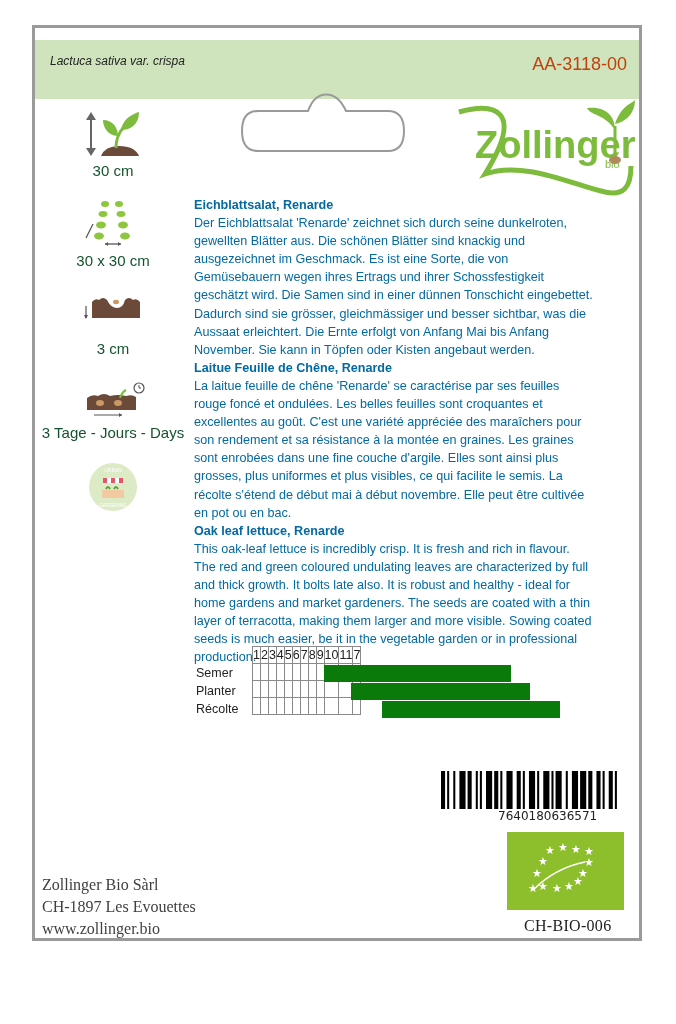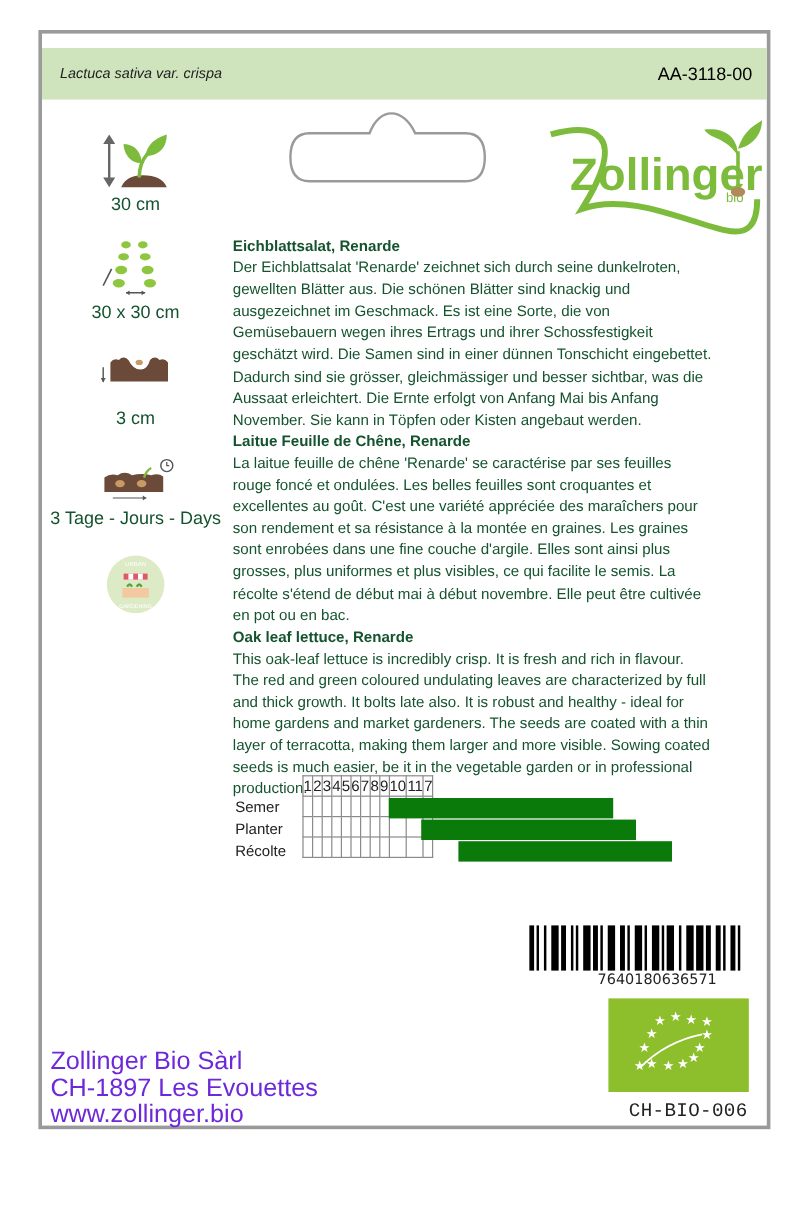"Lactuca sativa var. crispa" .band { height: 43px -> 59px }
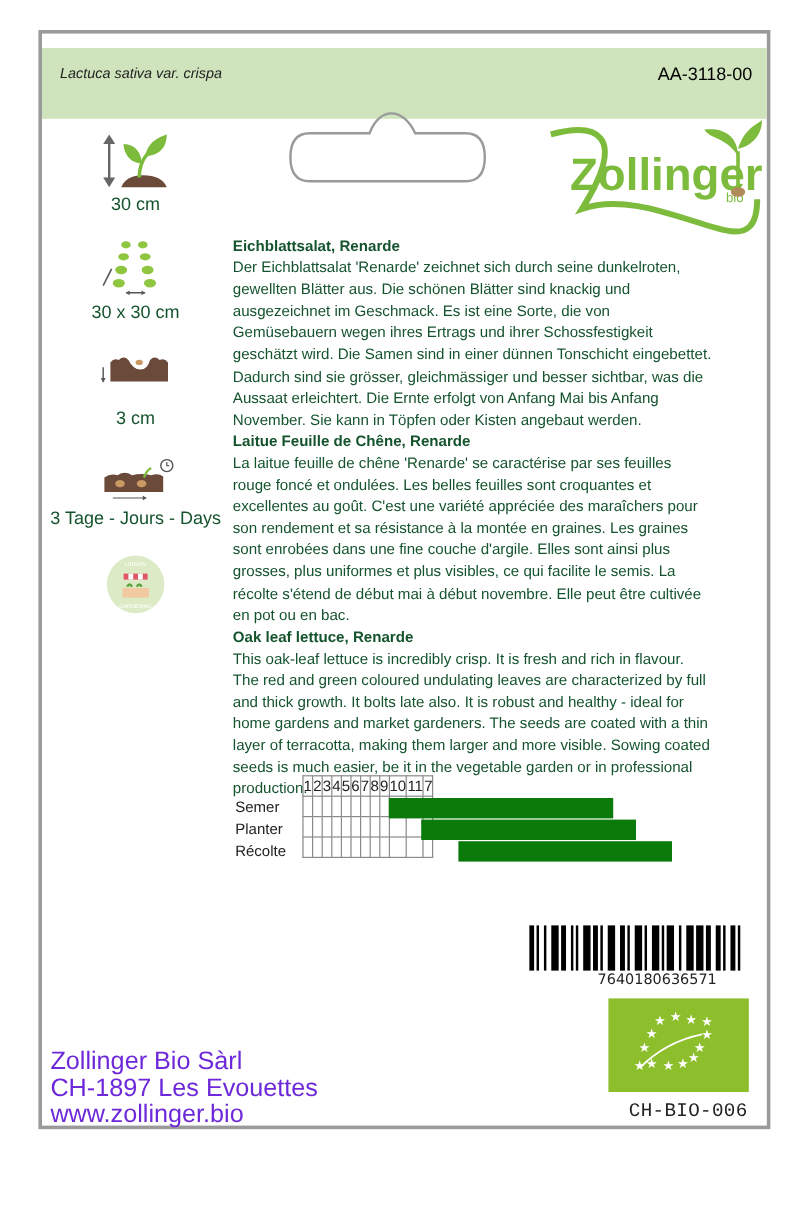"AA-3118-00" .band .code { color: #000000 -> #c2410c; font-size: 15px -> 18px }
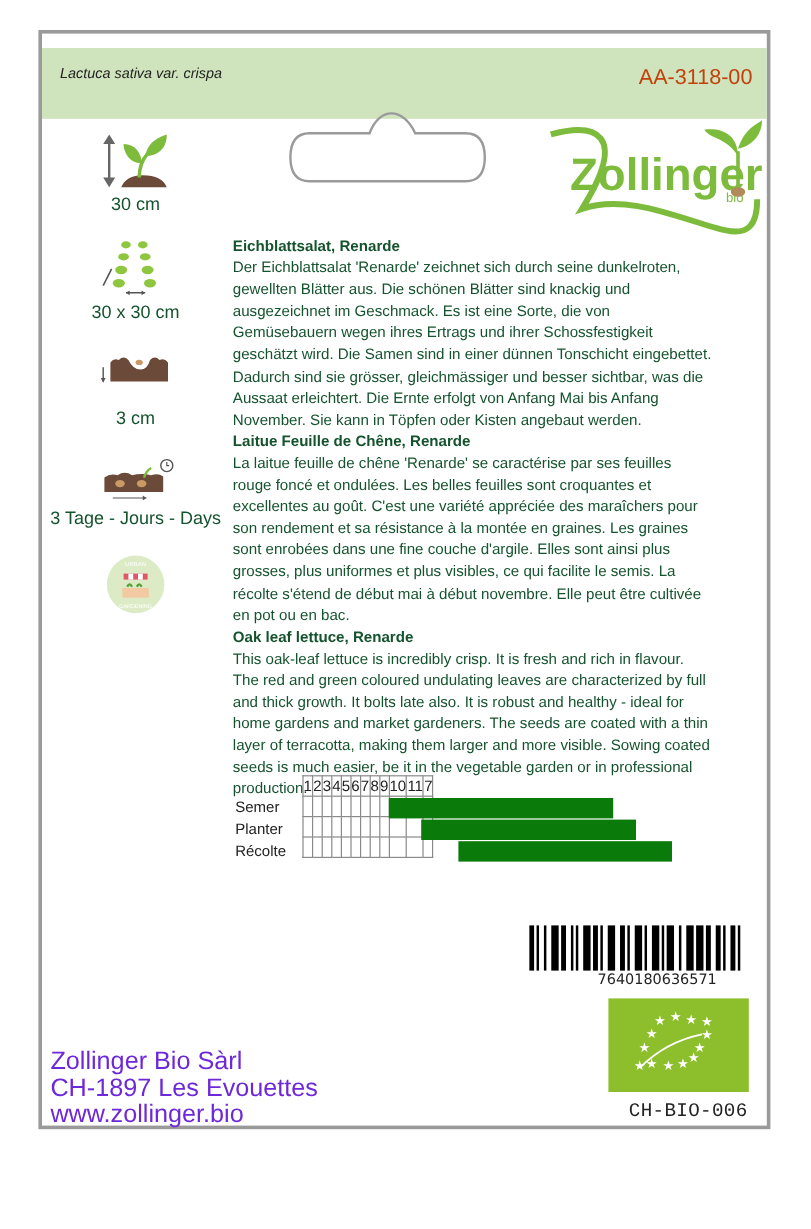"Eichblattsalat, Renarde" .text { color: #14532d -> #0369a1 }
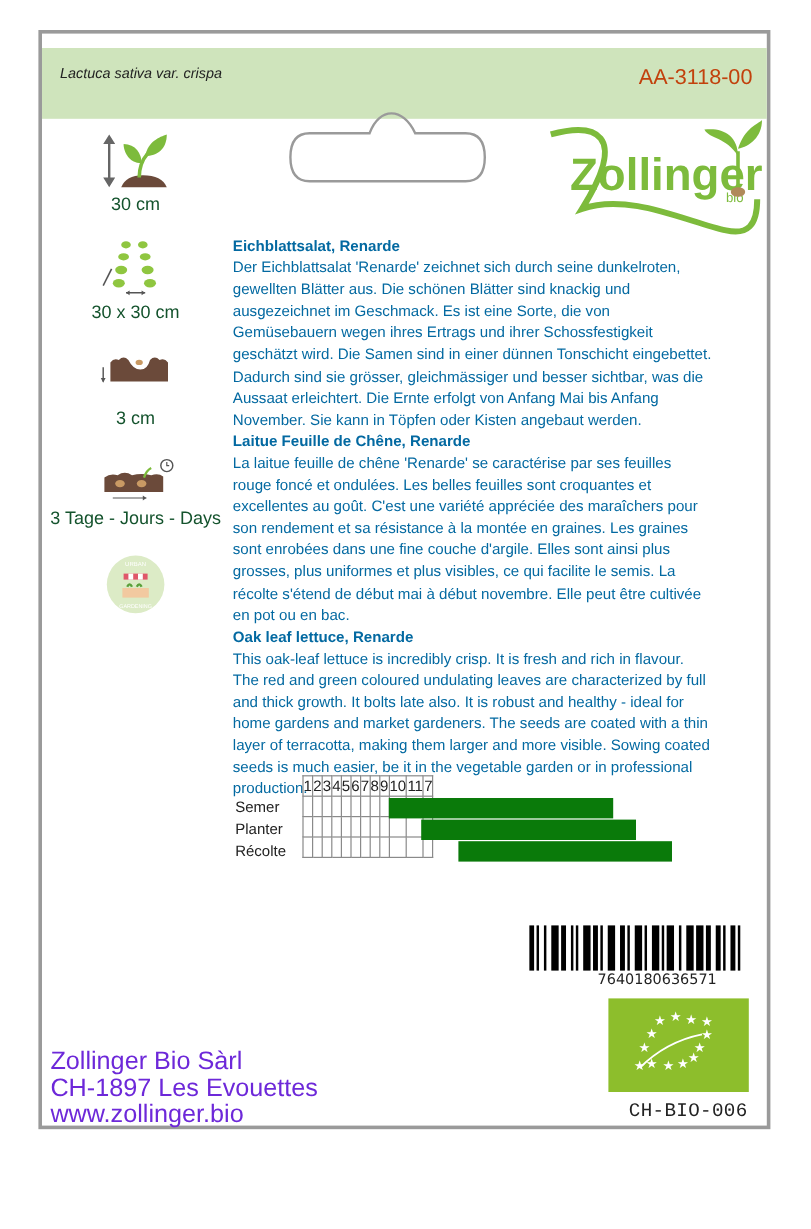"Zollinger Bio Sàrl" .address { color: #6d28d9 -> #404040; font-family: Liberation Sans, sans-serif -> Liberation Serif, serif; font-size: 21px -> 16px }
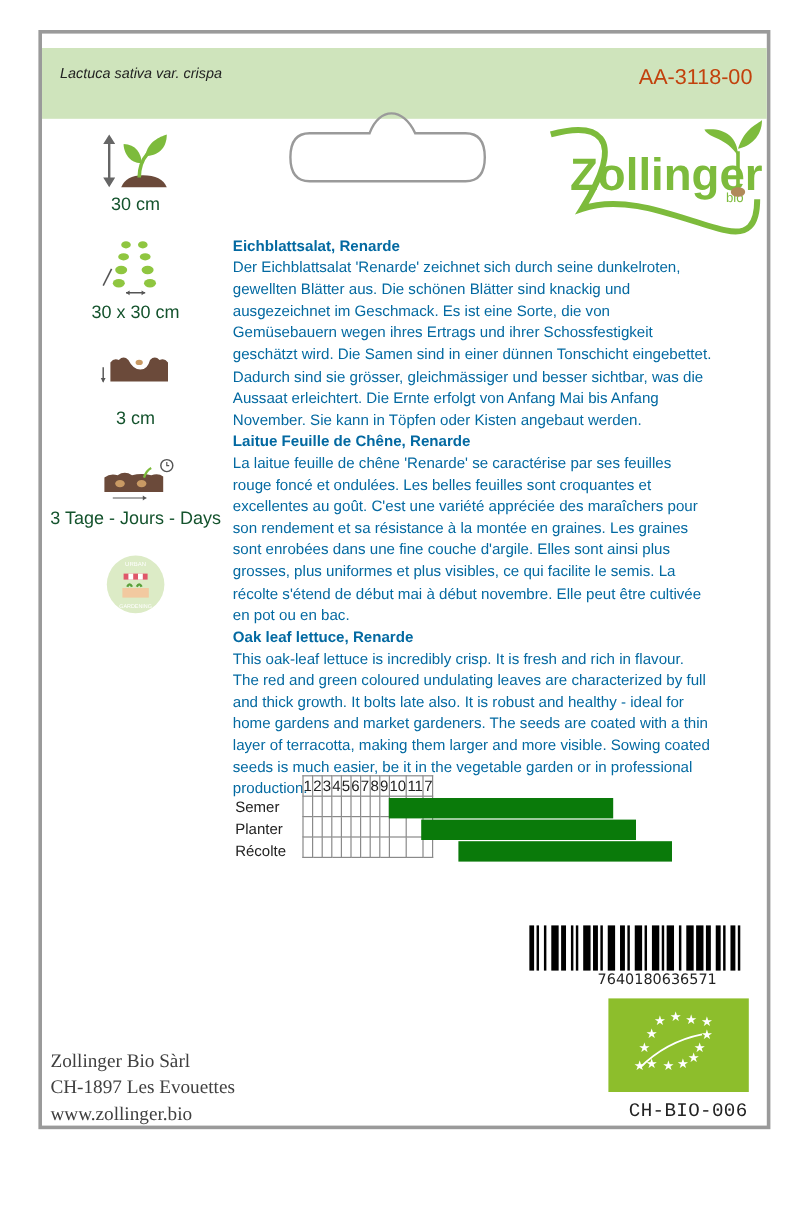"CH-BIO-006" .eu-code { font-family: Liberation Mono, monospace -> Liberation Serif, serif }
